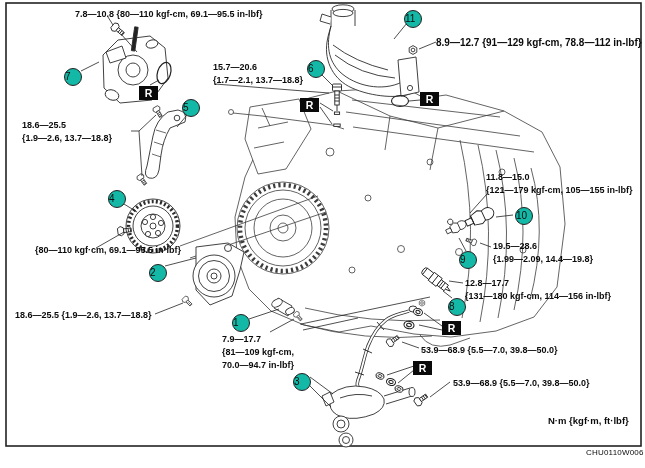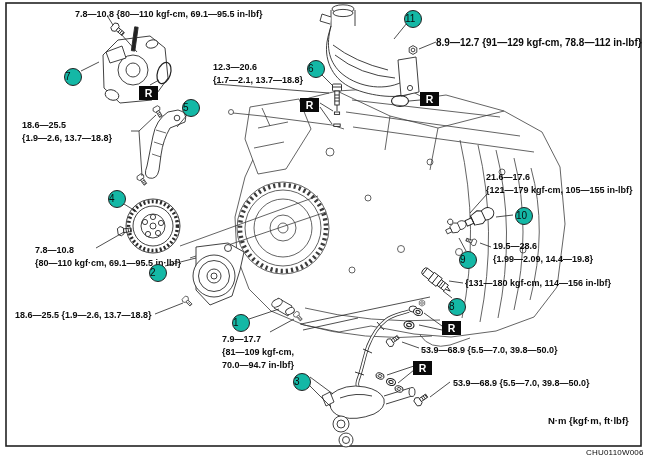"12.3—20.6" div { text: 12.3 -> 15.7 }
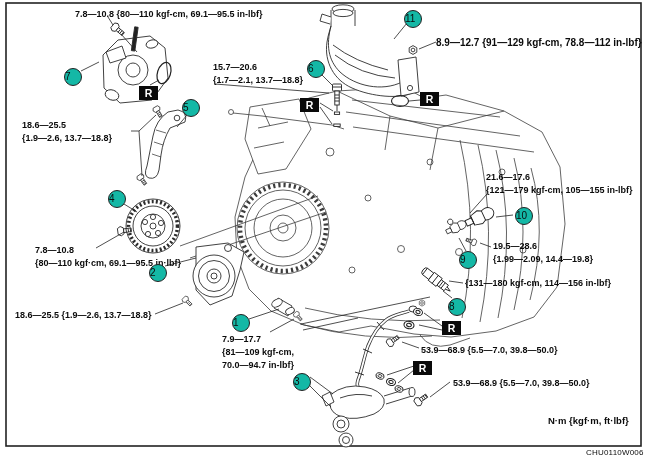"21.6—17.6" div { text: 21.6—17.6 -> 11.8—15.0 }
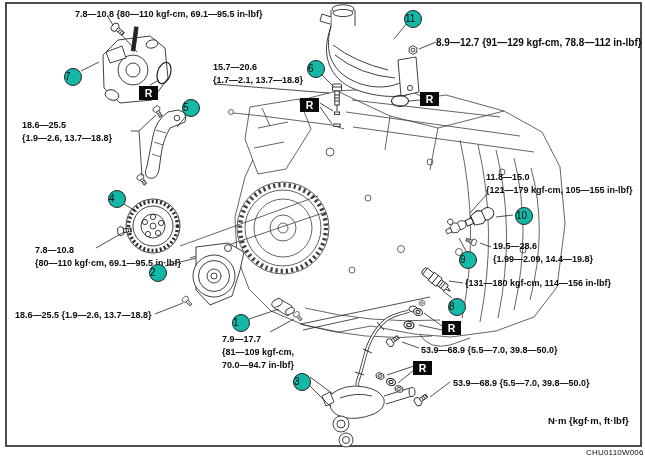"7.8—10.8" div { html: <div>7.8—10.8</div> -> none }
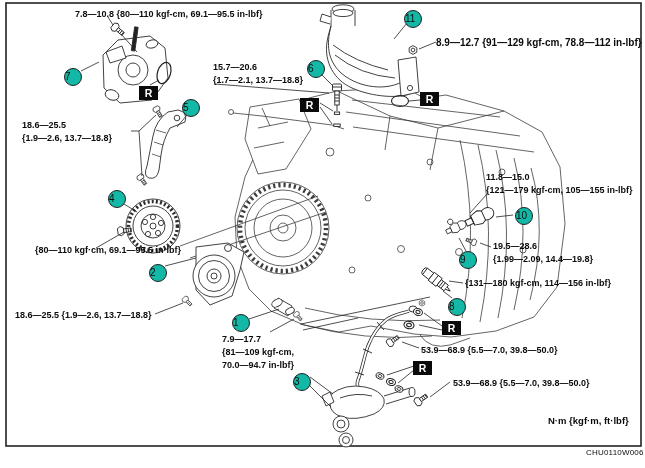"12.8—17.7" div { html: none -> <div>12.8—17.7</div> }
